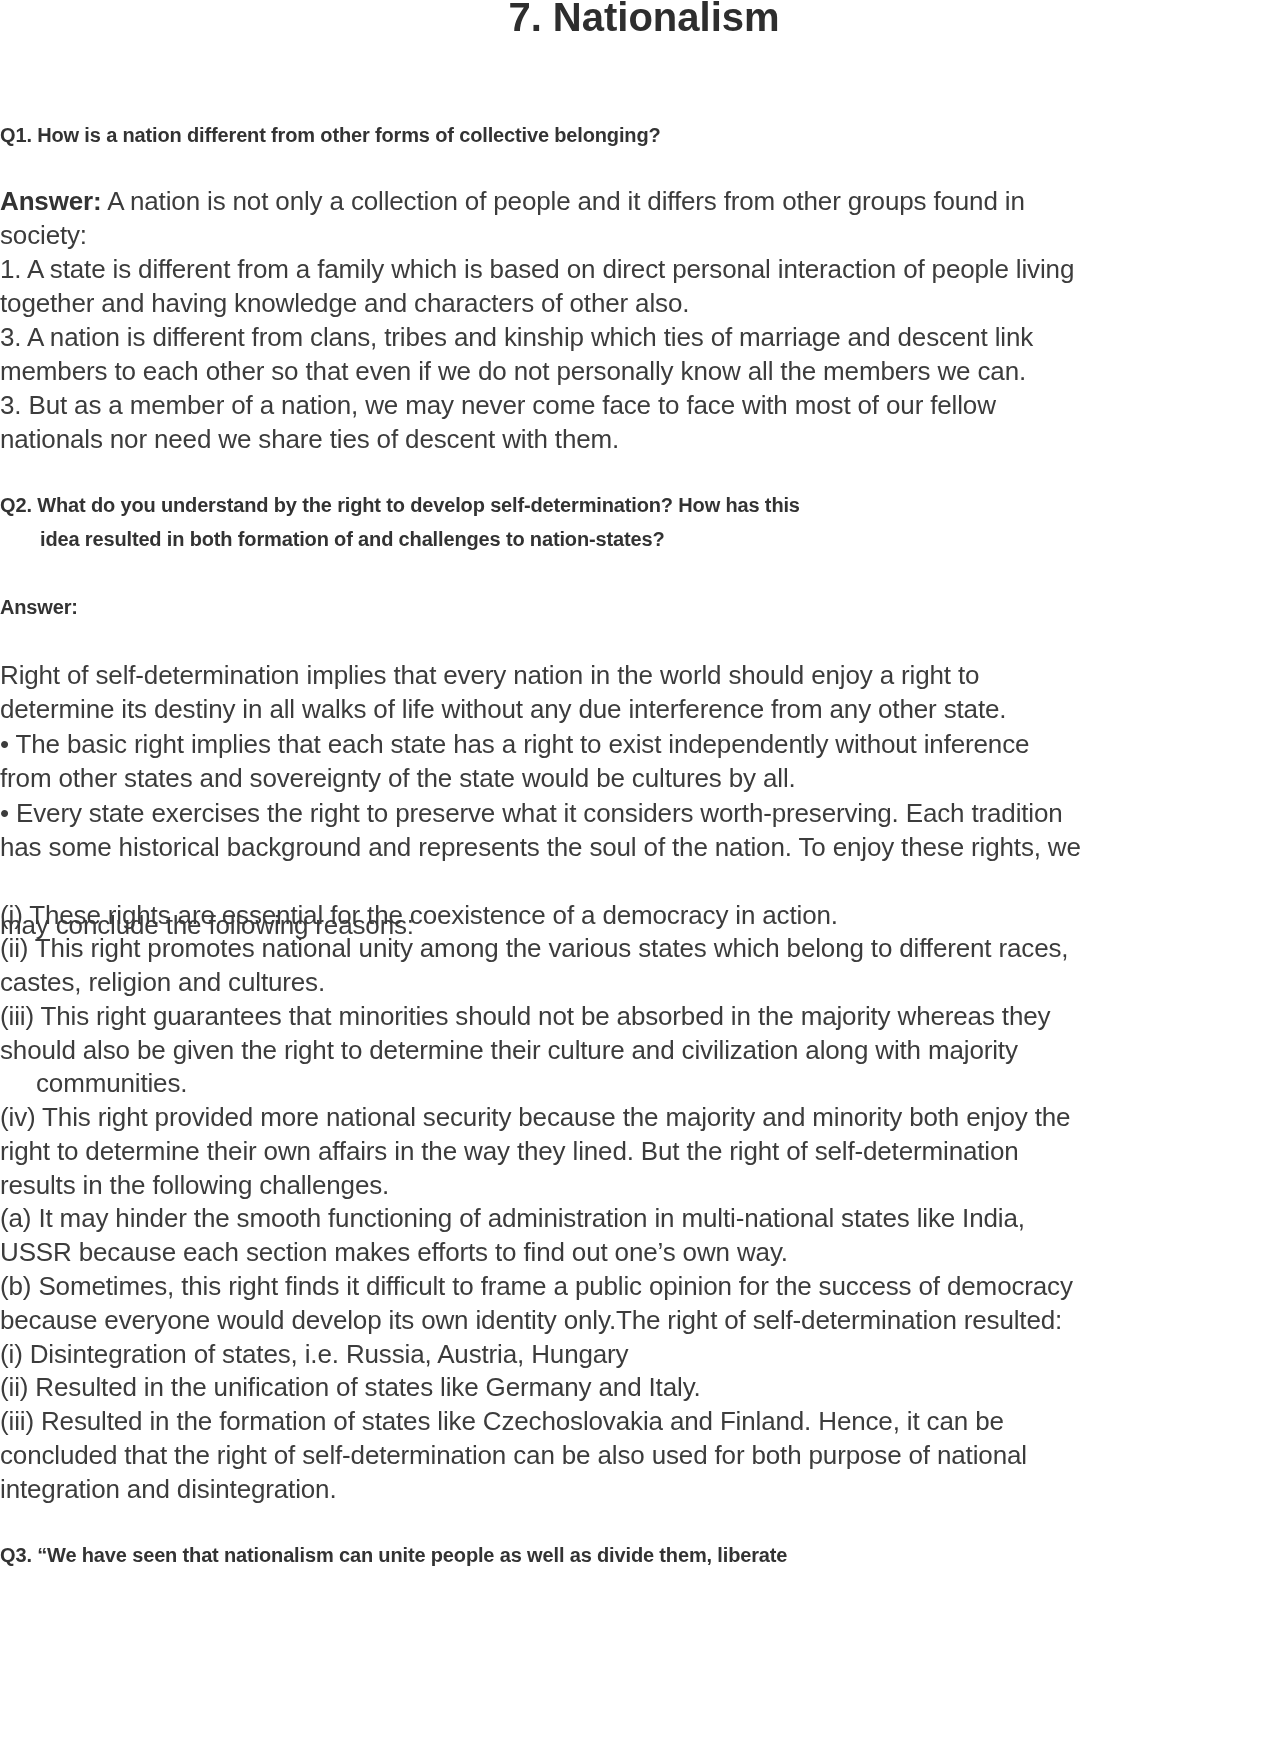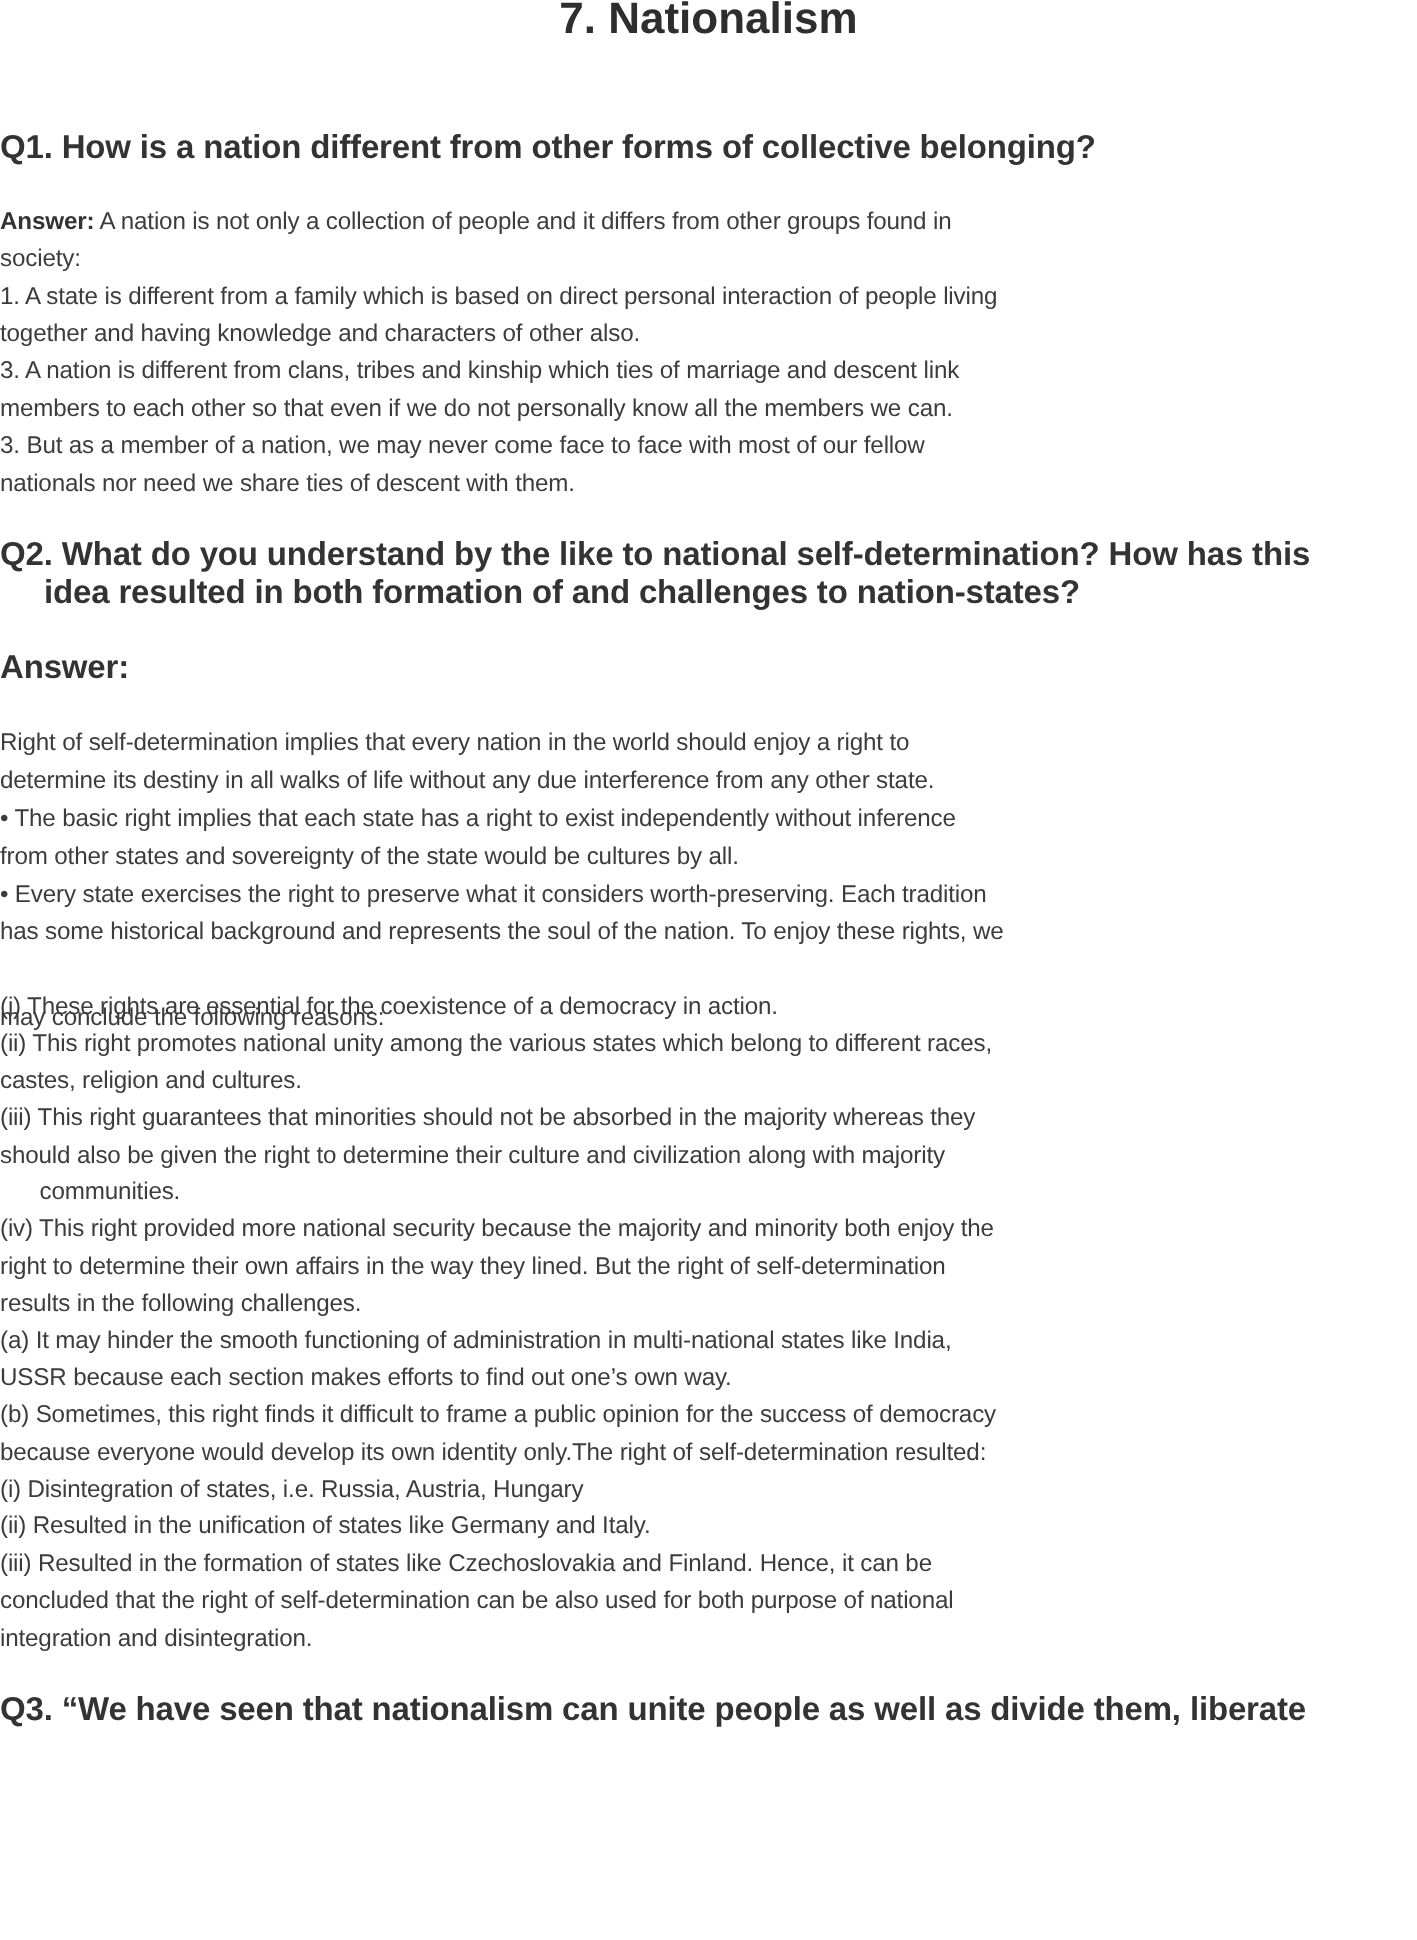"Q1. How is a nation" .q { font-size: 30px -> 20px }
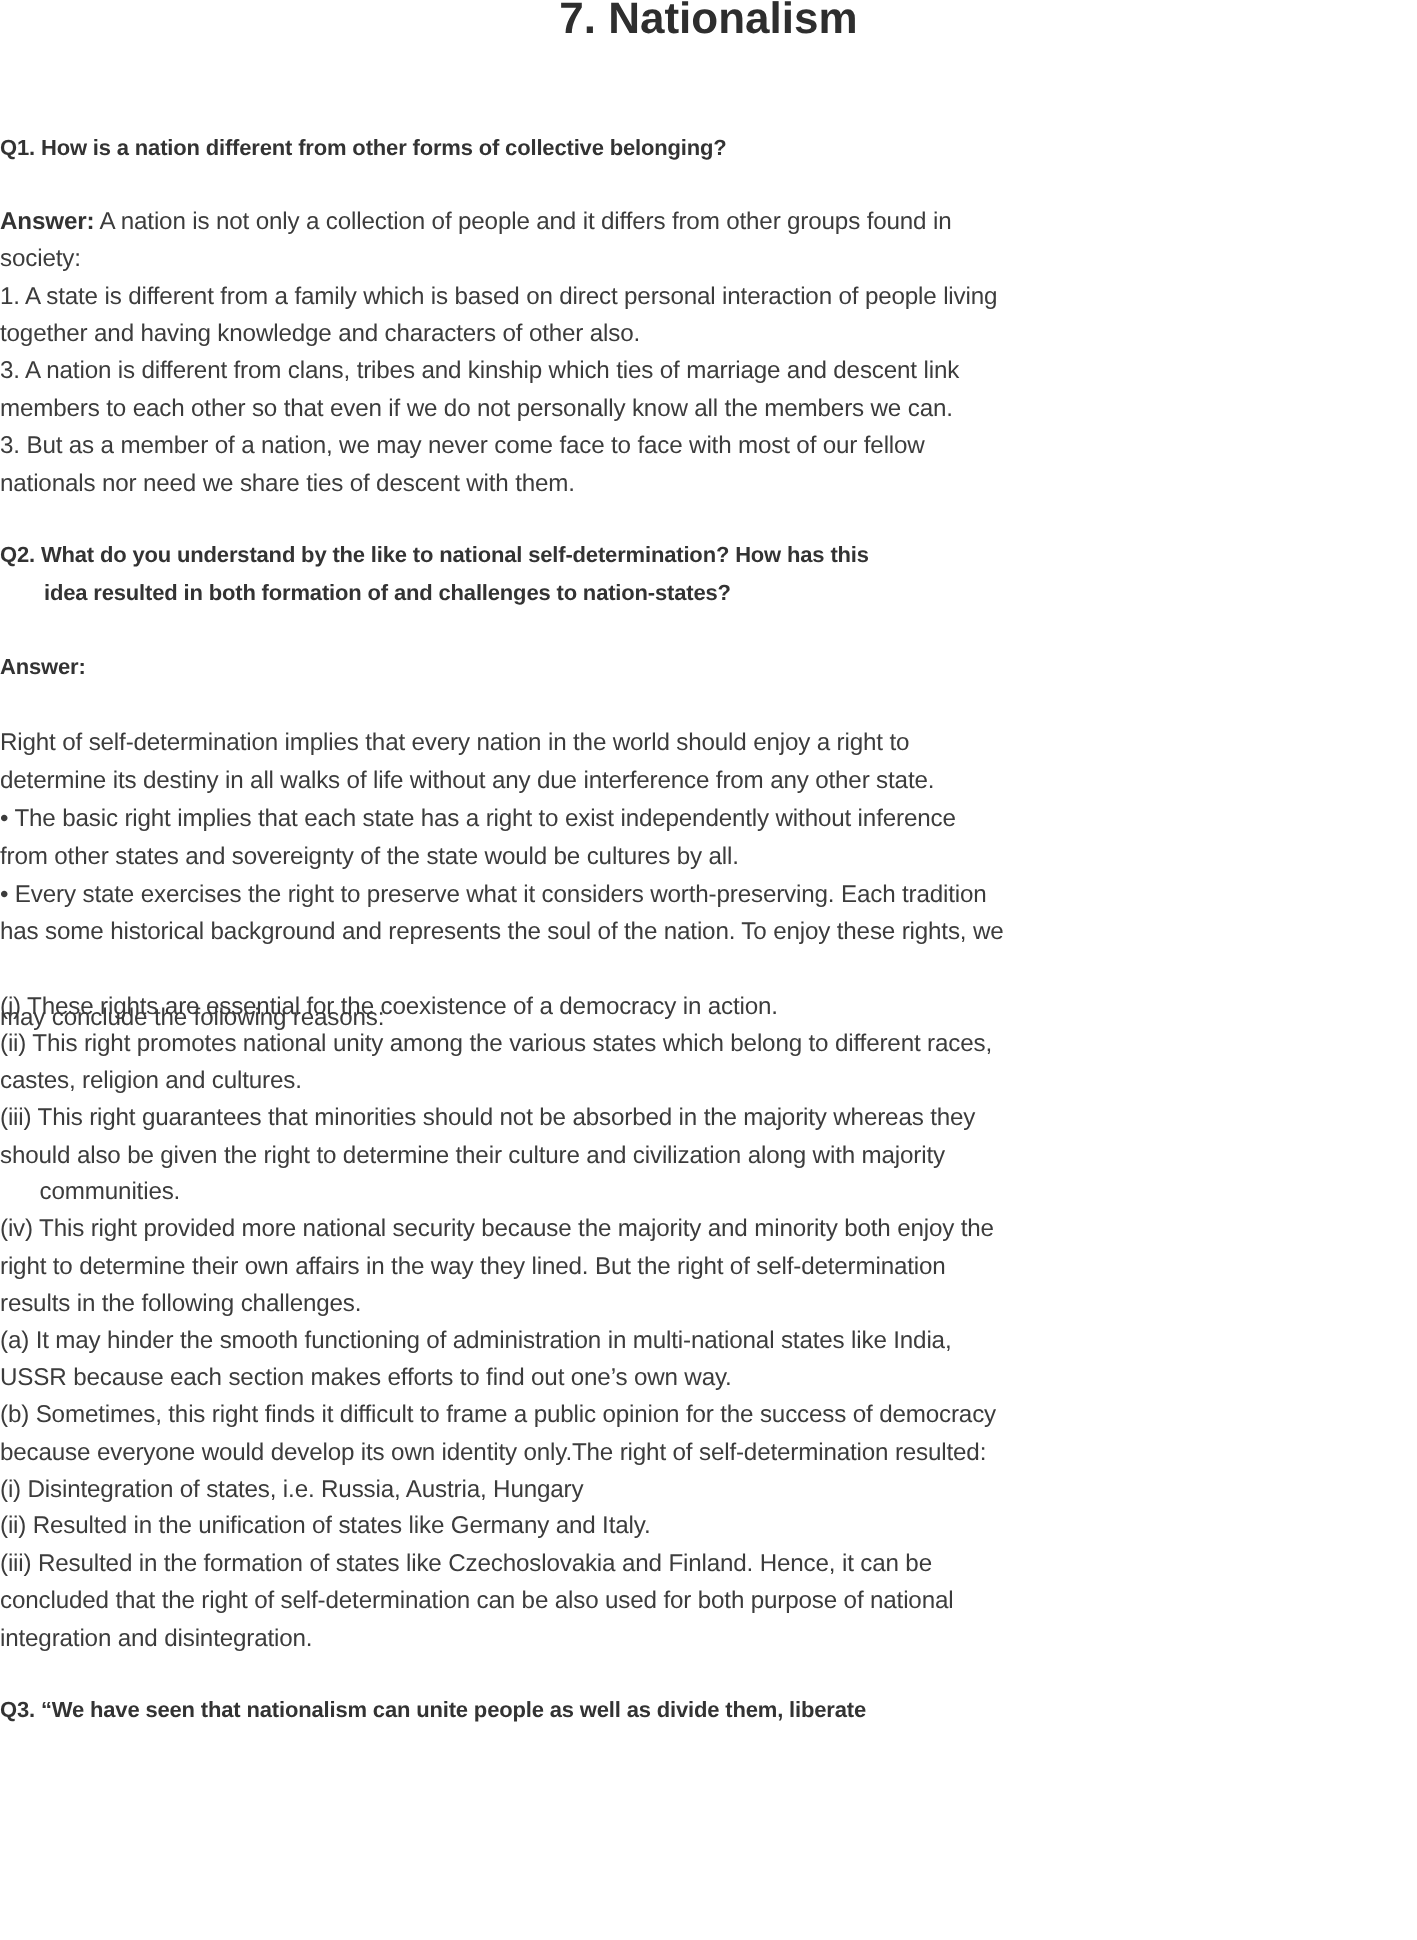"Answer: A nation is not" .line { font-size: 22px -> 26px }
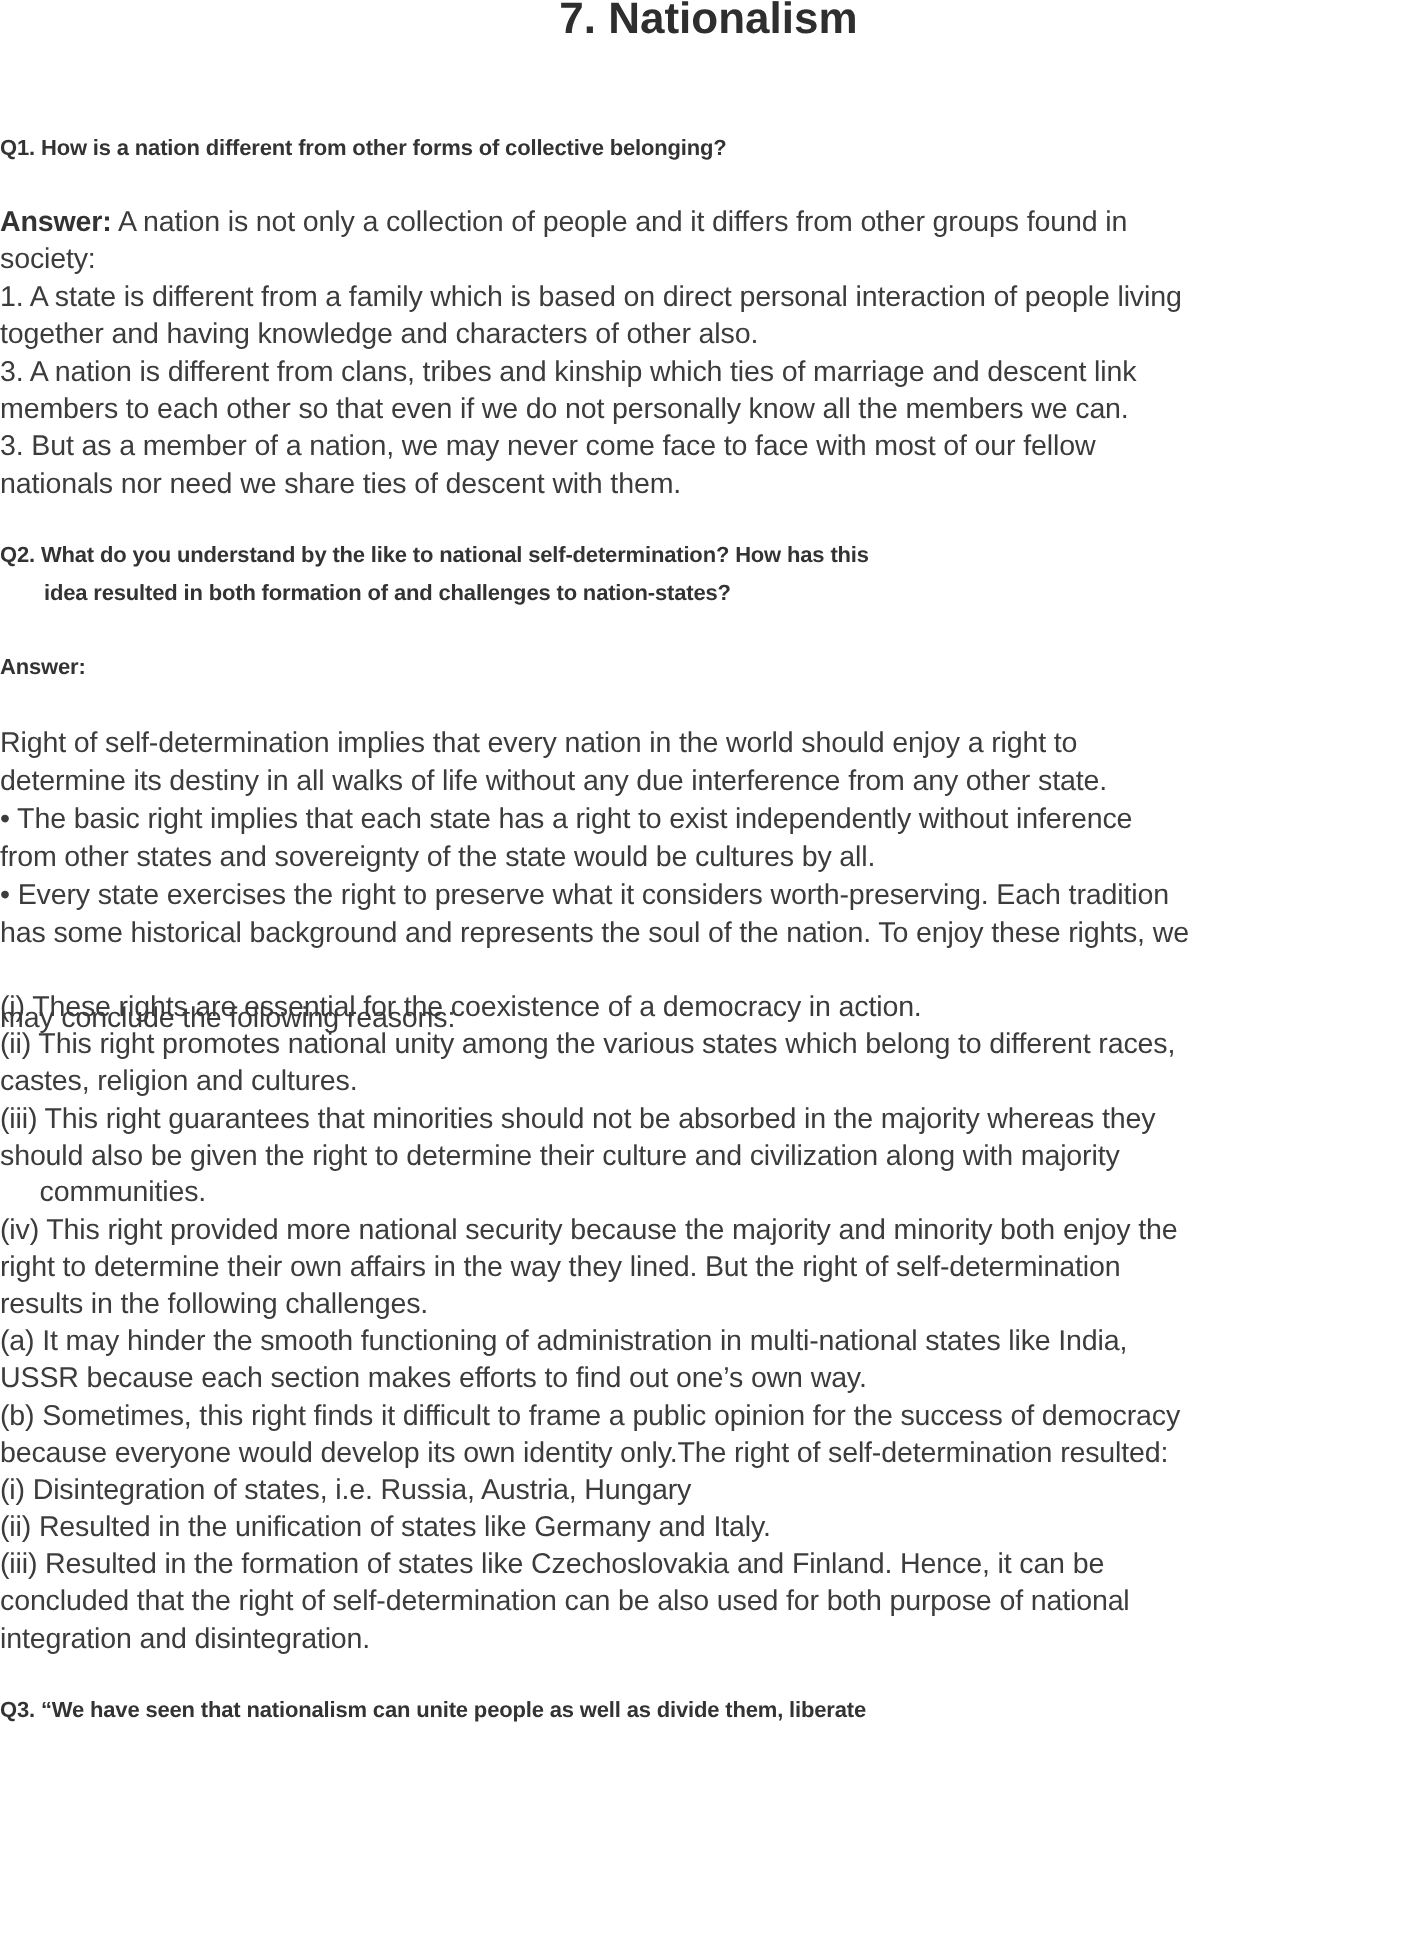"Q2. What do you understand" div.line { text: like to national -> right to develop }
